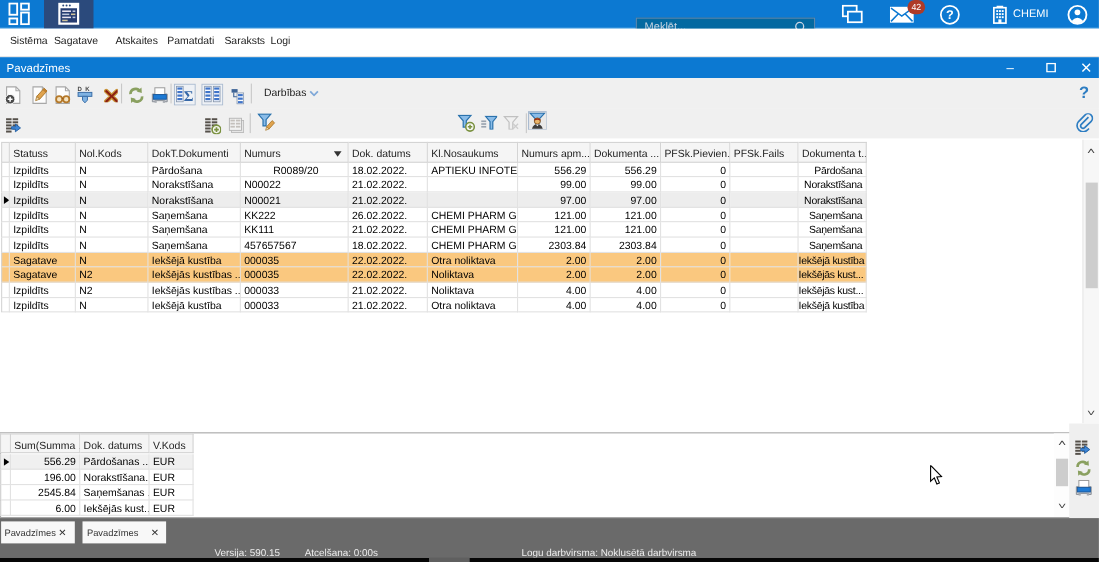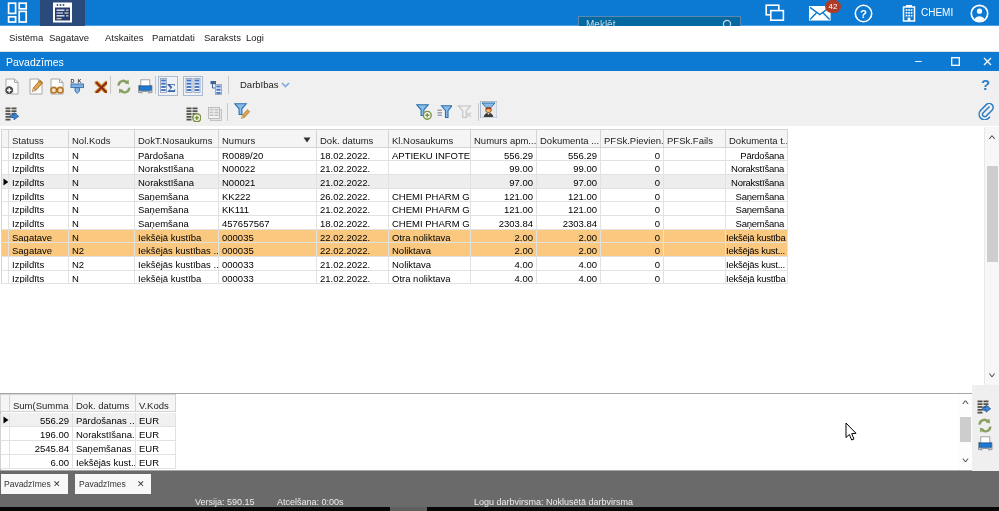"DokT.Nosaukums" div.hcell { text: DokT.Nosaukums -> DokT.Dokumenti }
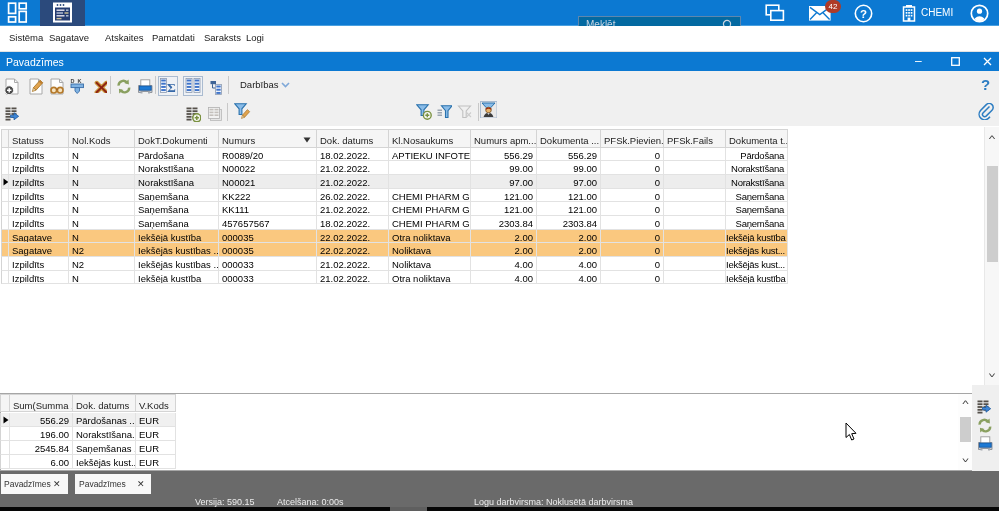"R0089/20" div.dcell { text-align: none -> center }
